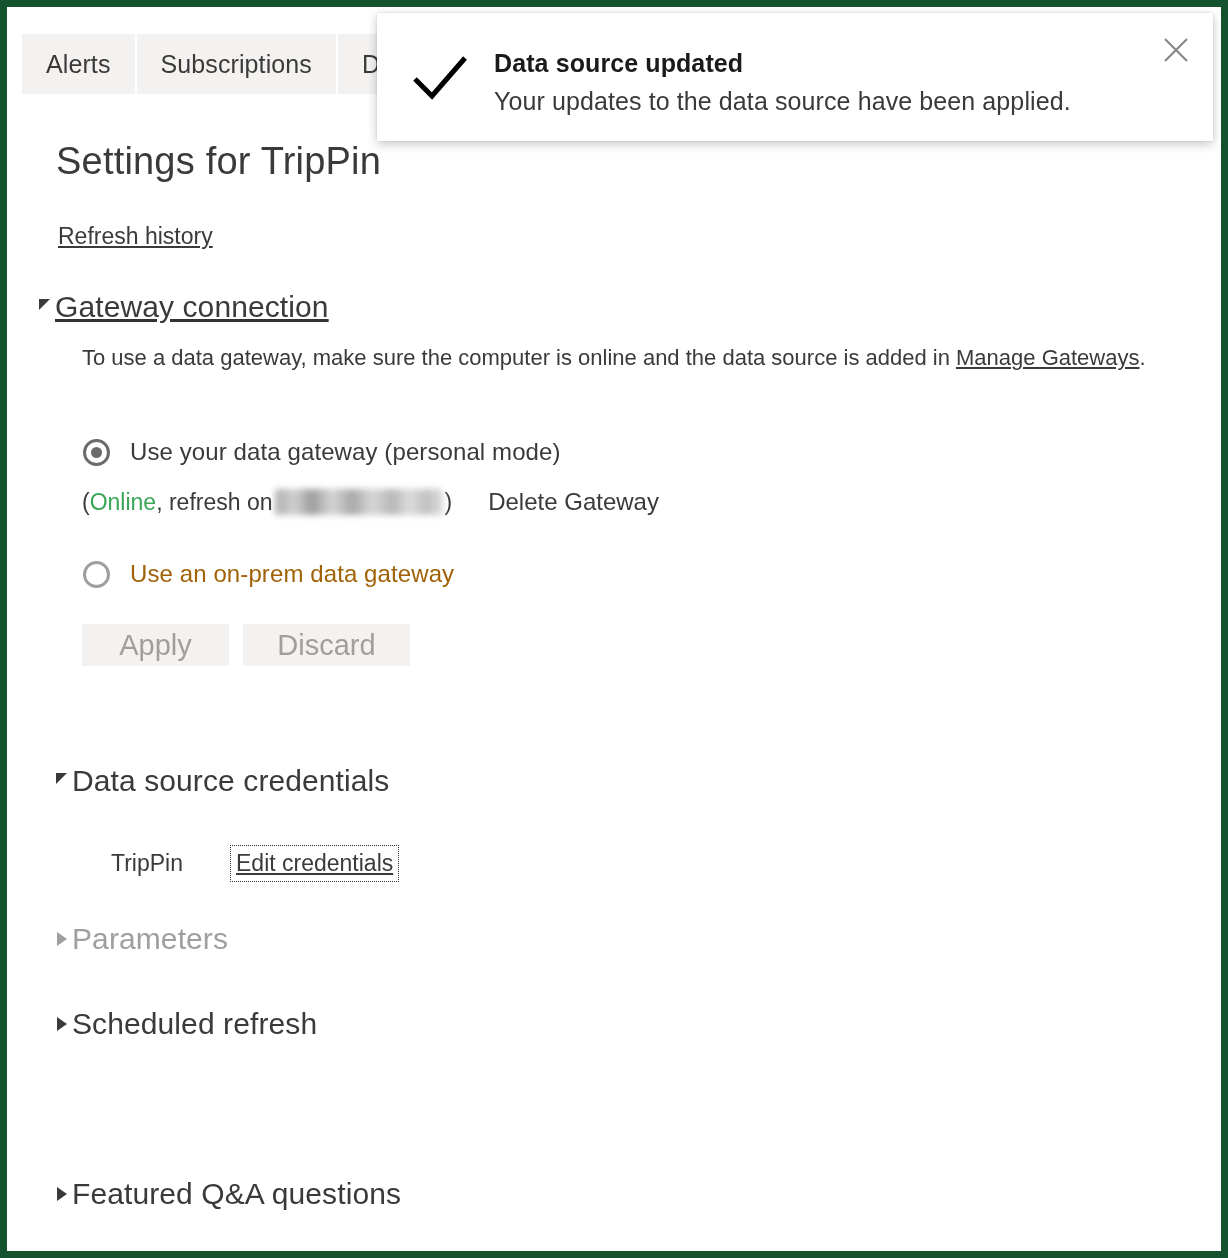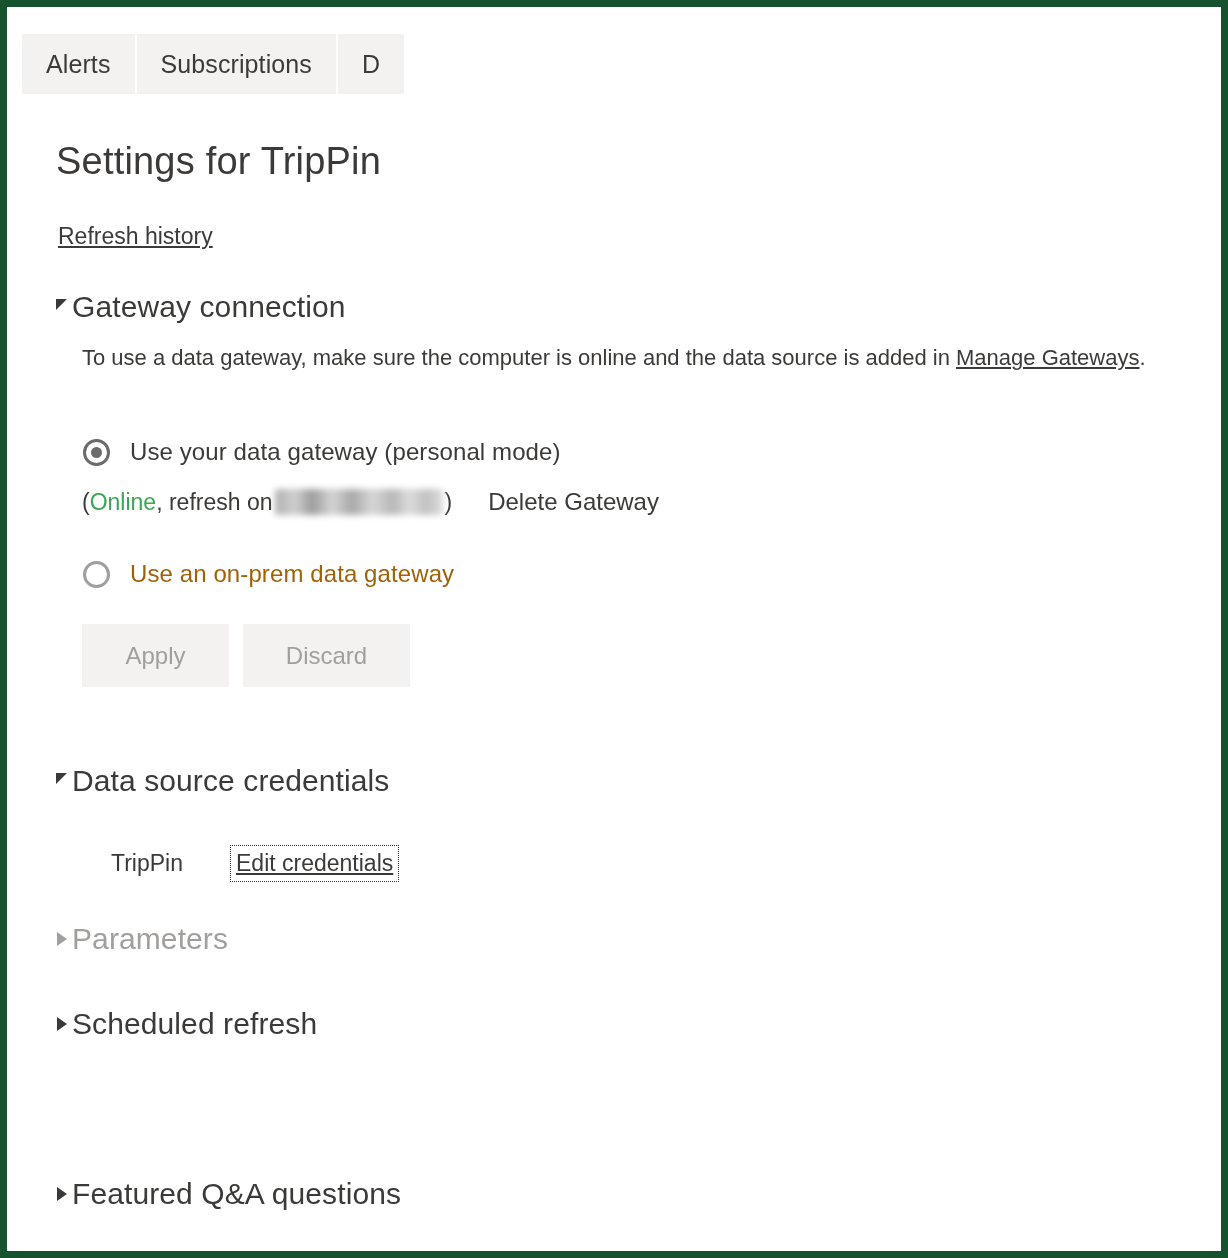"Data source updated" div.toast { html: none -> <div> <span> <svg> <path></path> </svg> </span> <div>Data source updated</div> <div>Your updates to the data source have been applied.</div> <span> <svg> <path></path> </svg> </span> </div> }
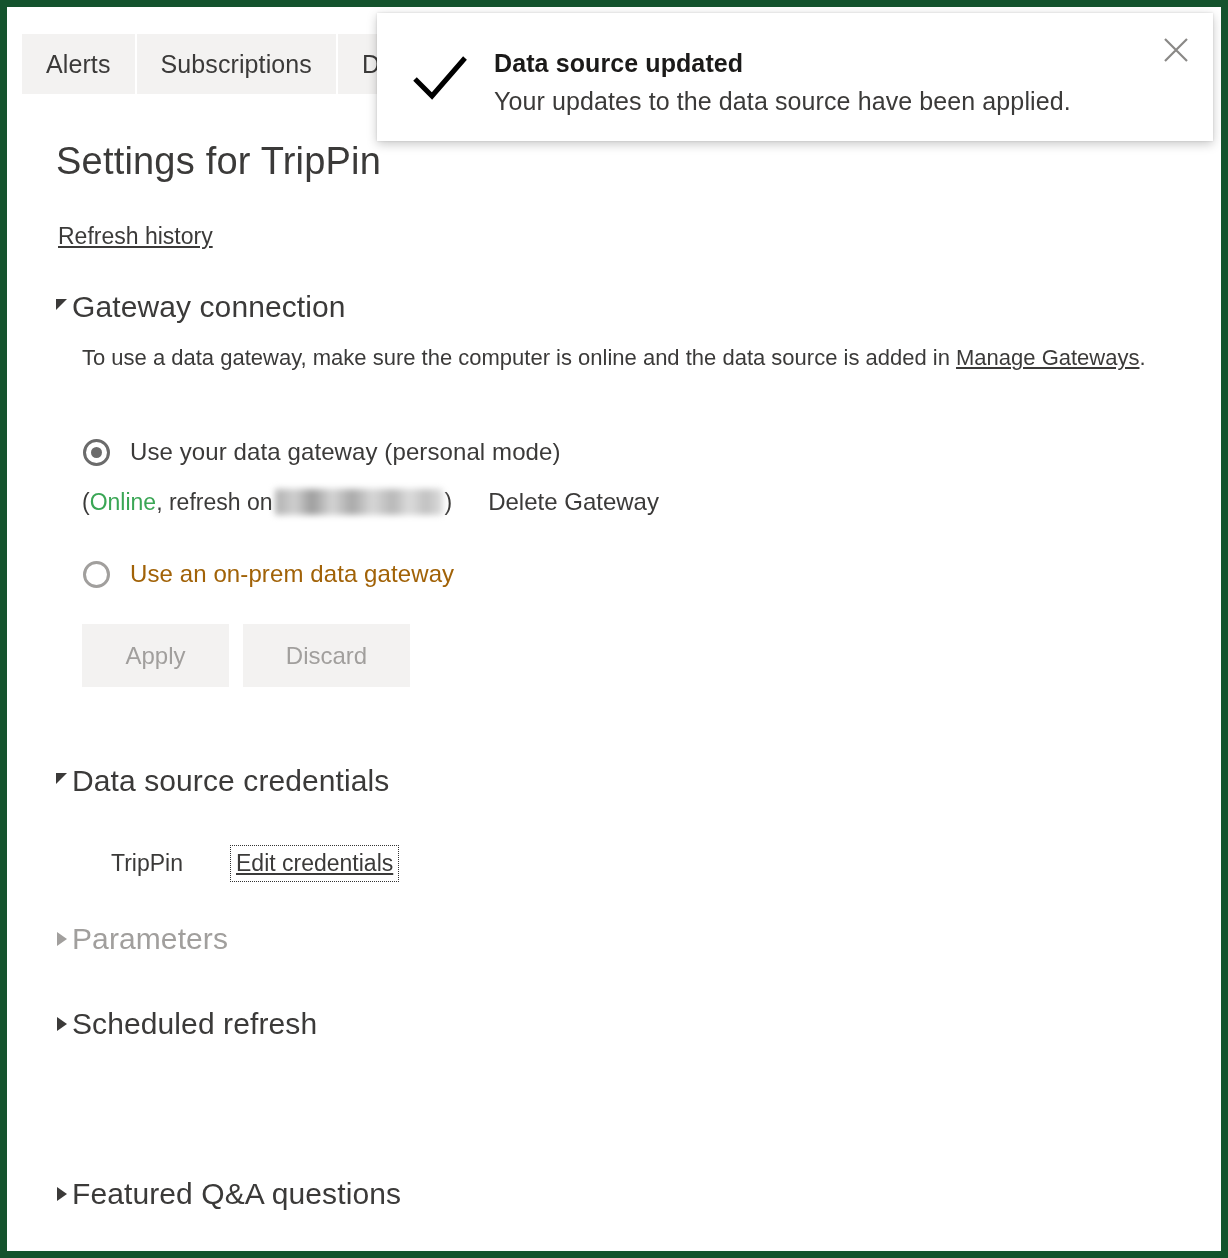"Gateway connection" div.section-head { left: 49px -> 32px; text-decoration: none -> underline }
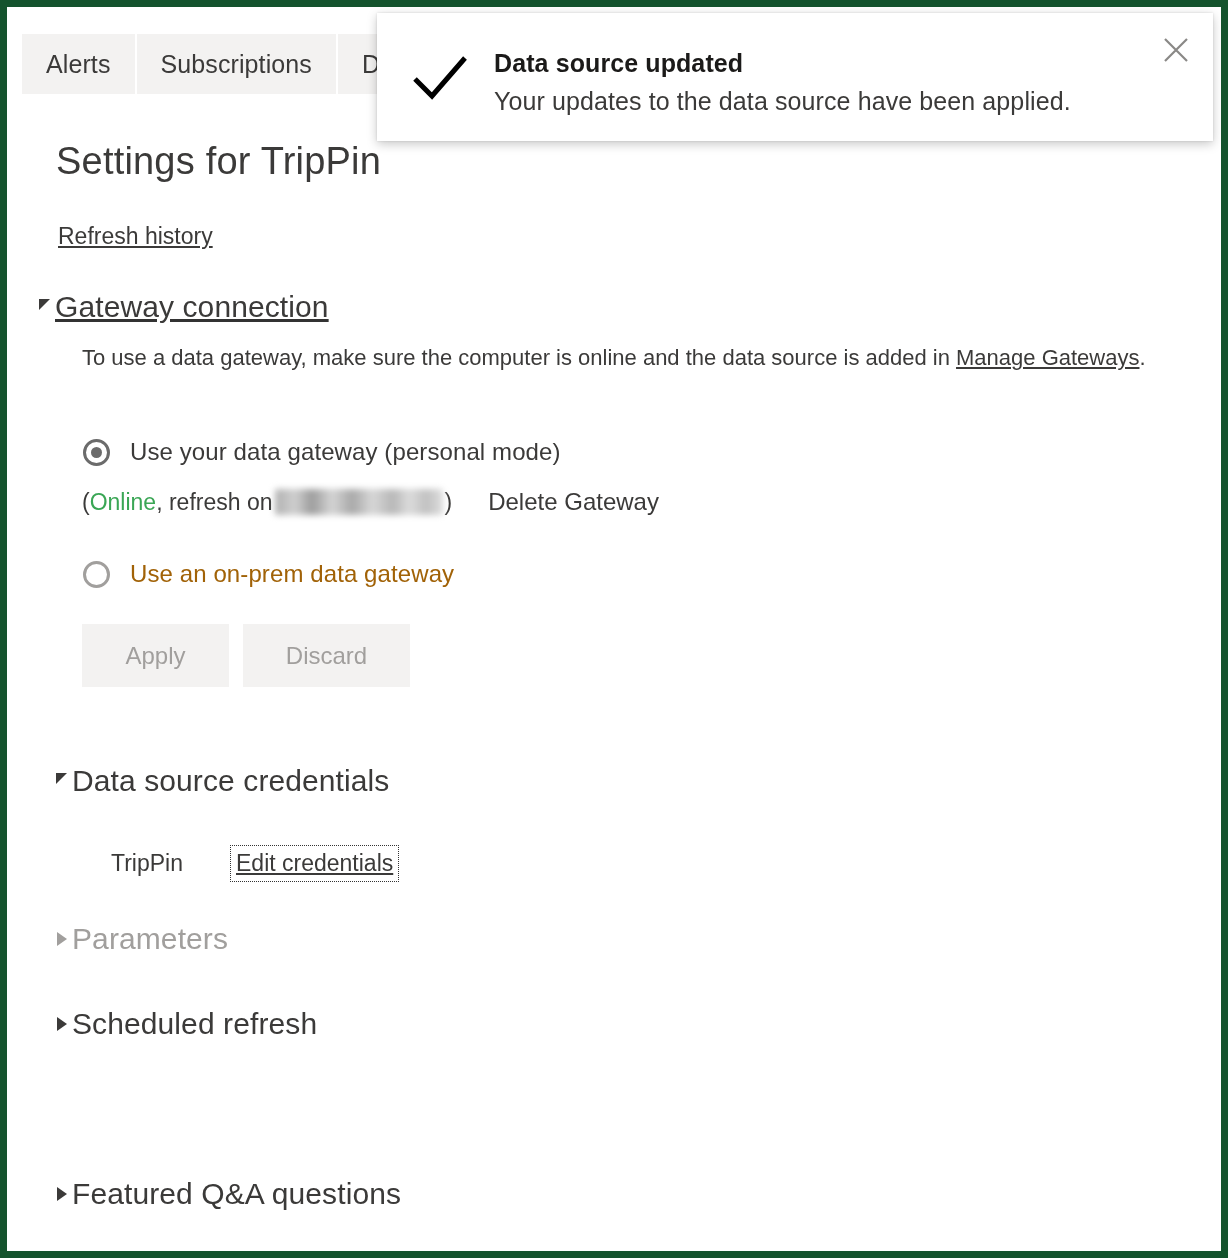"Apply" .btn { font-size: 24px -> 29px; height: 63px -> 42px }
